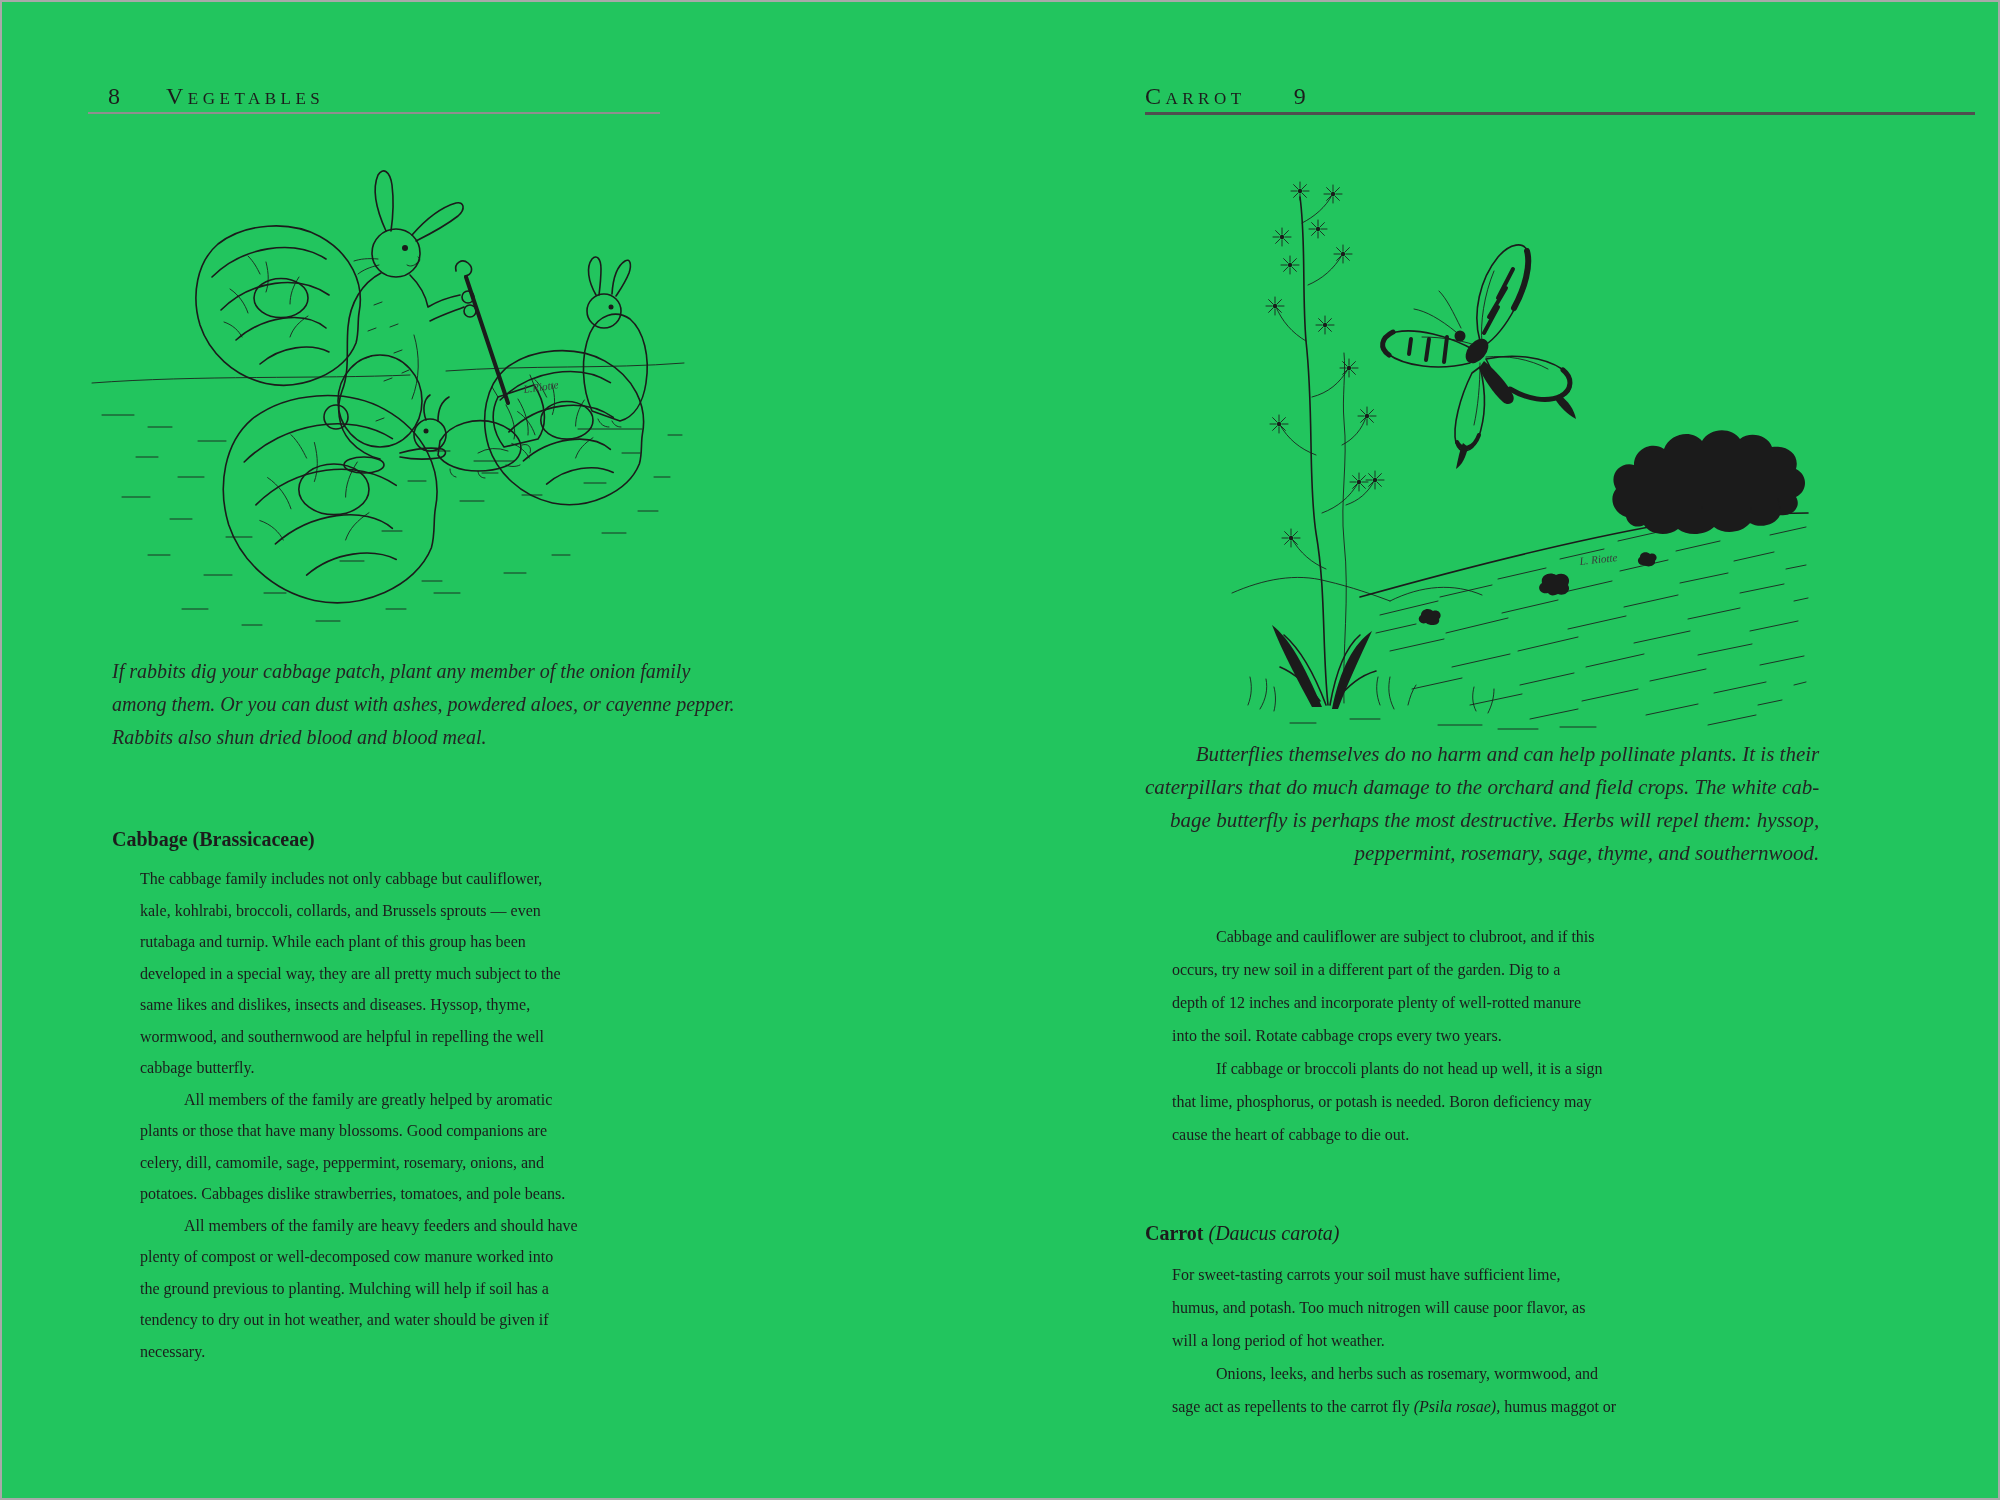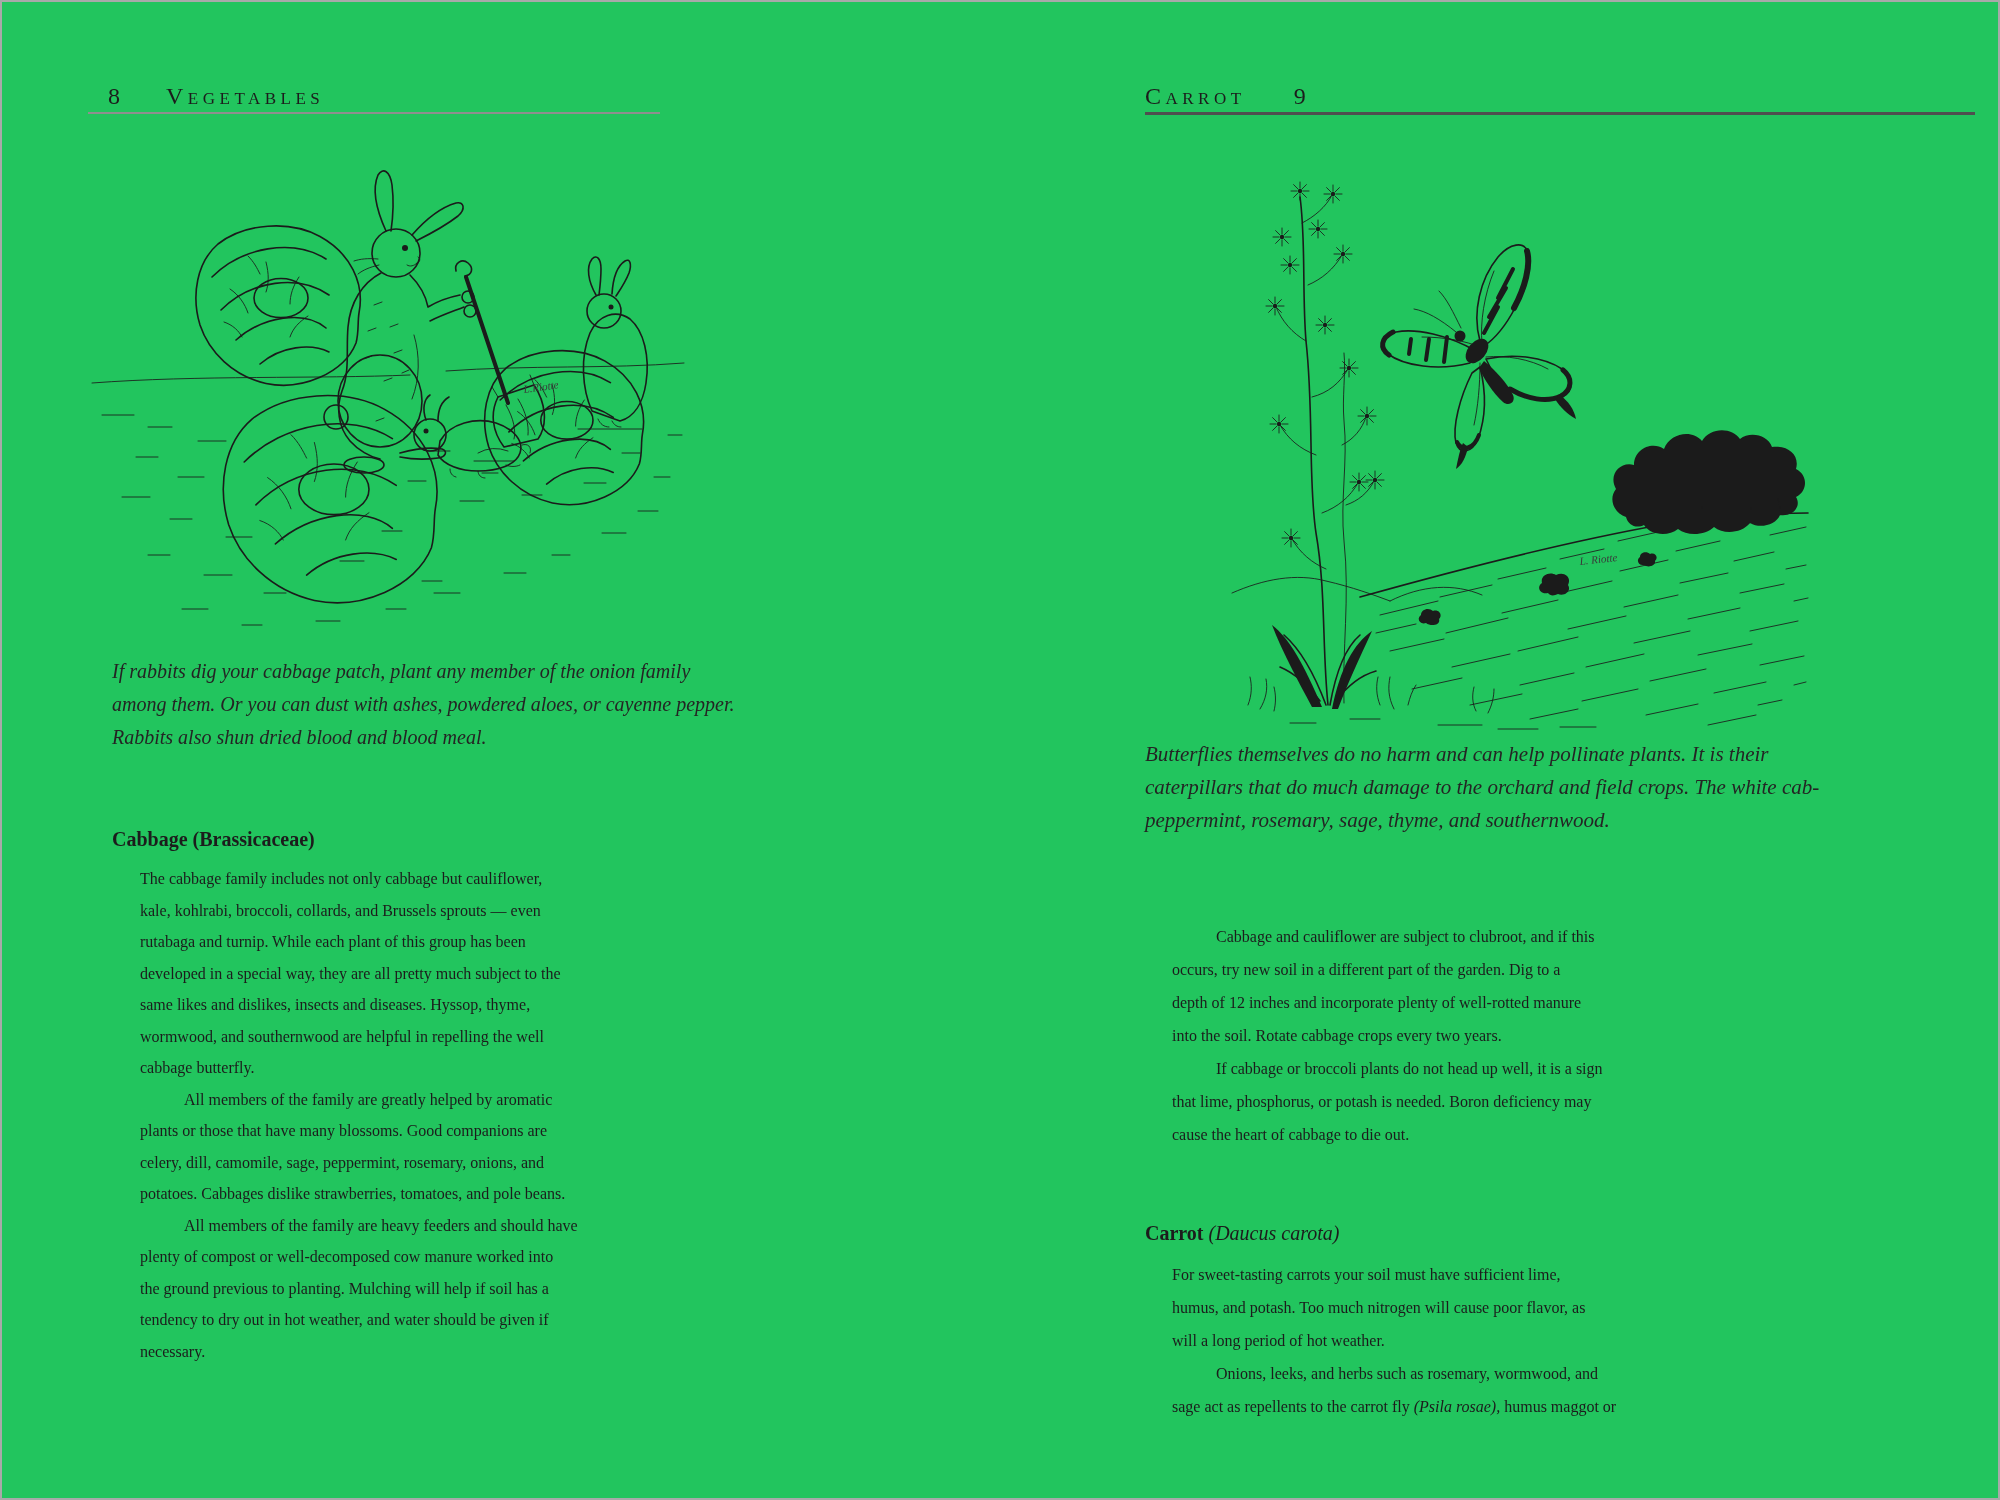"Butterflies themselves do no harm" .cap-right .cap-line { text-align: none -> right }
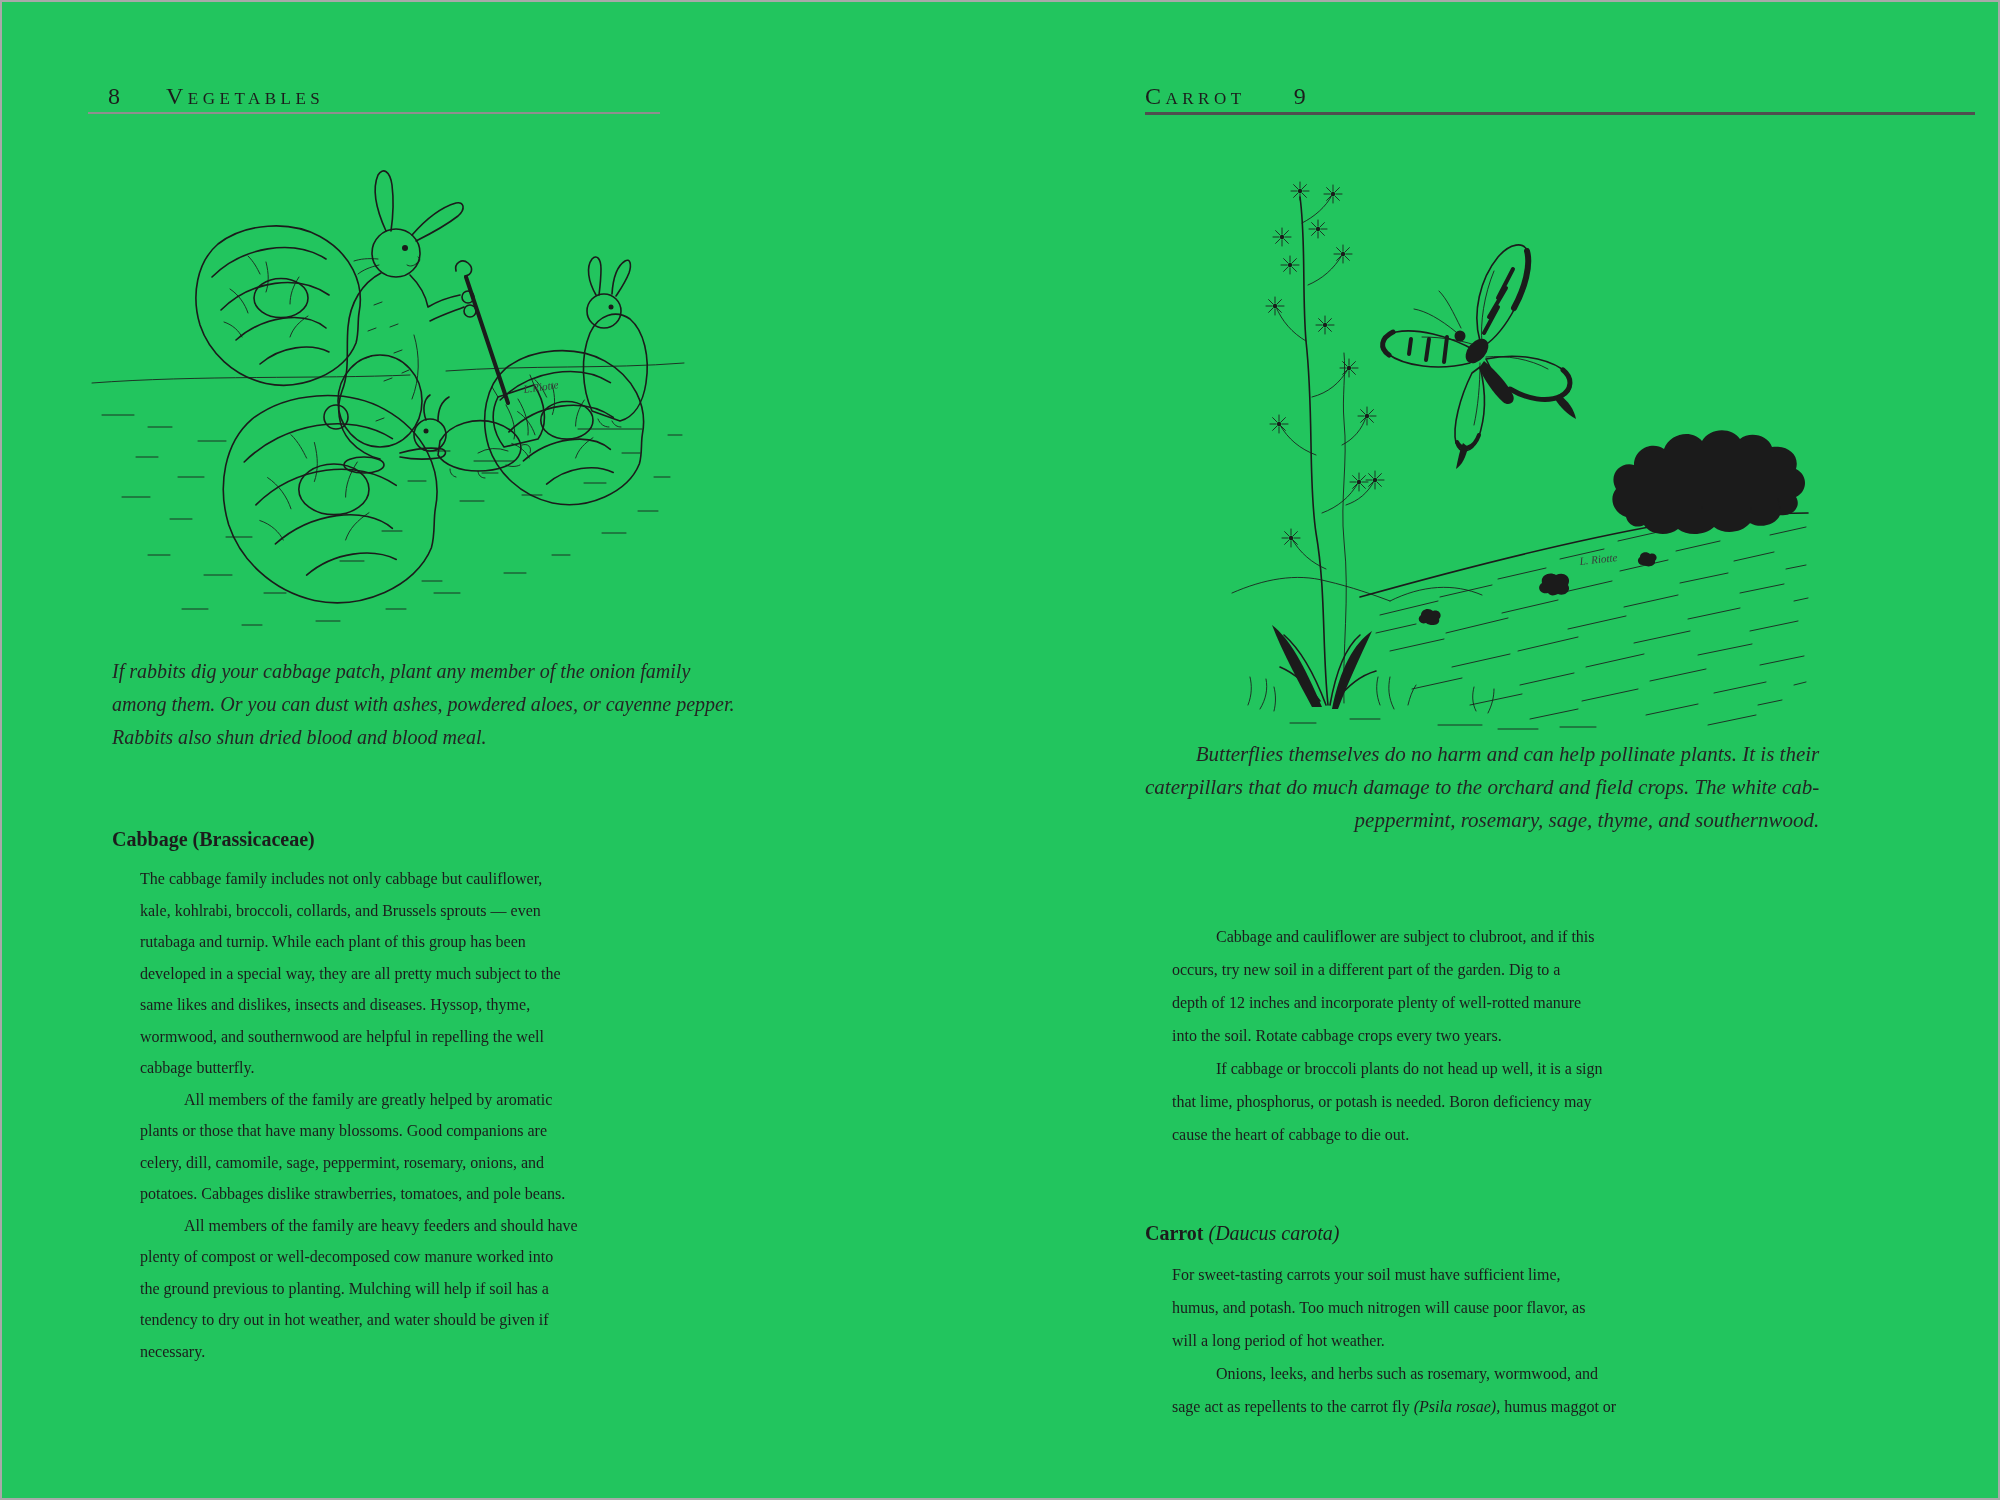"bage butterfly is perhaps the" div.cap-line { html: none -> <div>bage butterfly is perhaps the most destructive. Herbs will repel them: hyssop,</div> }
